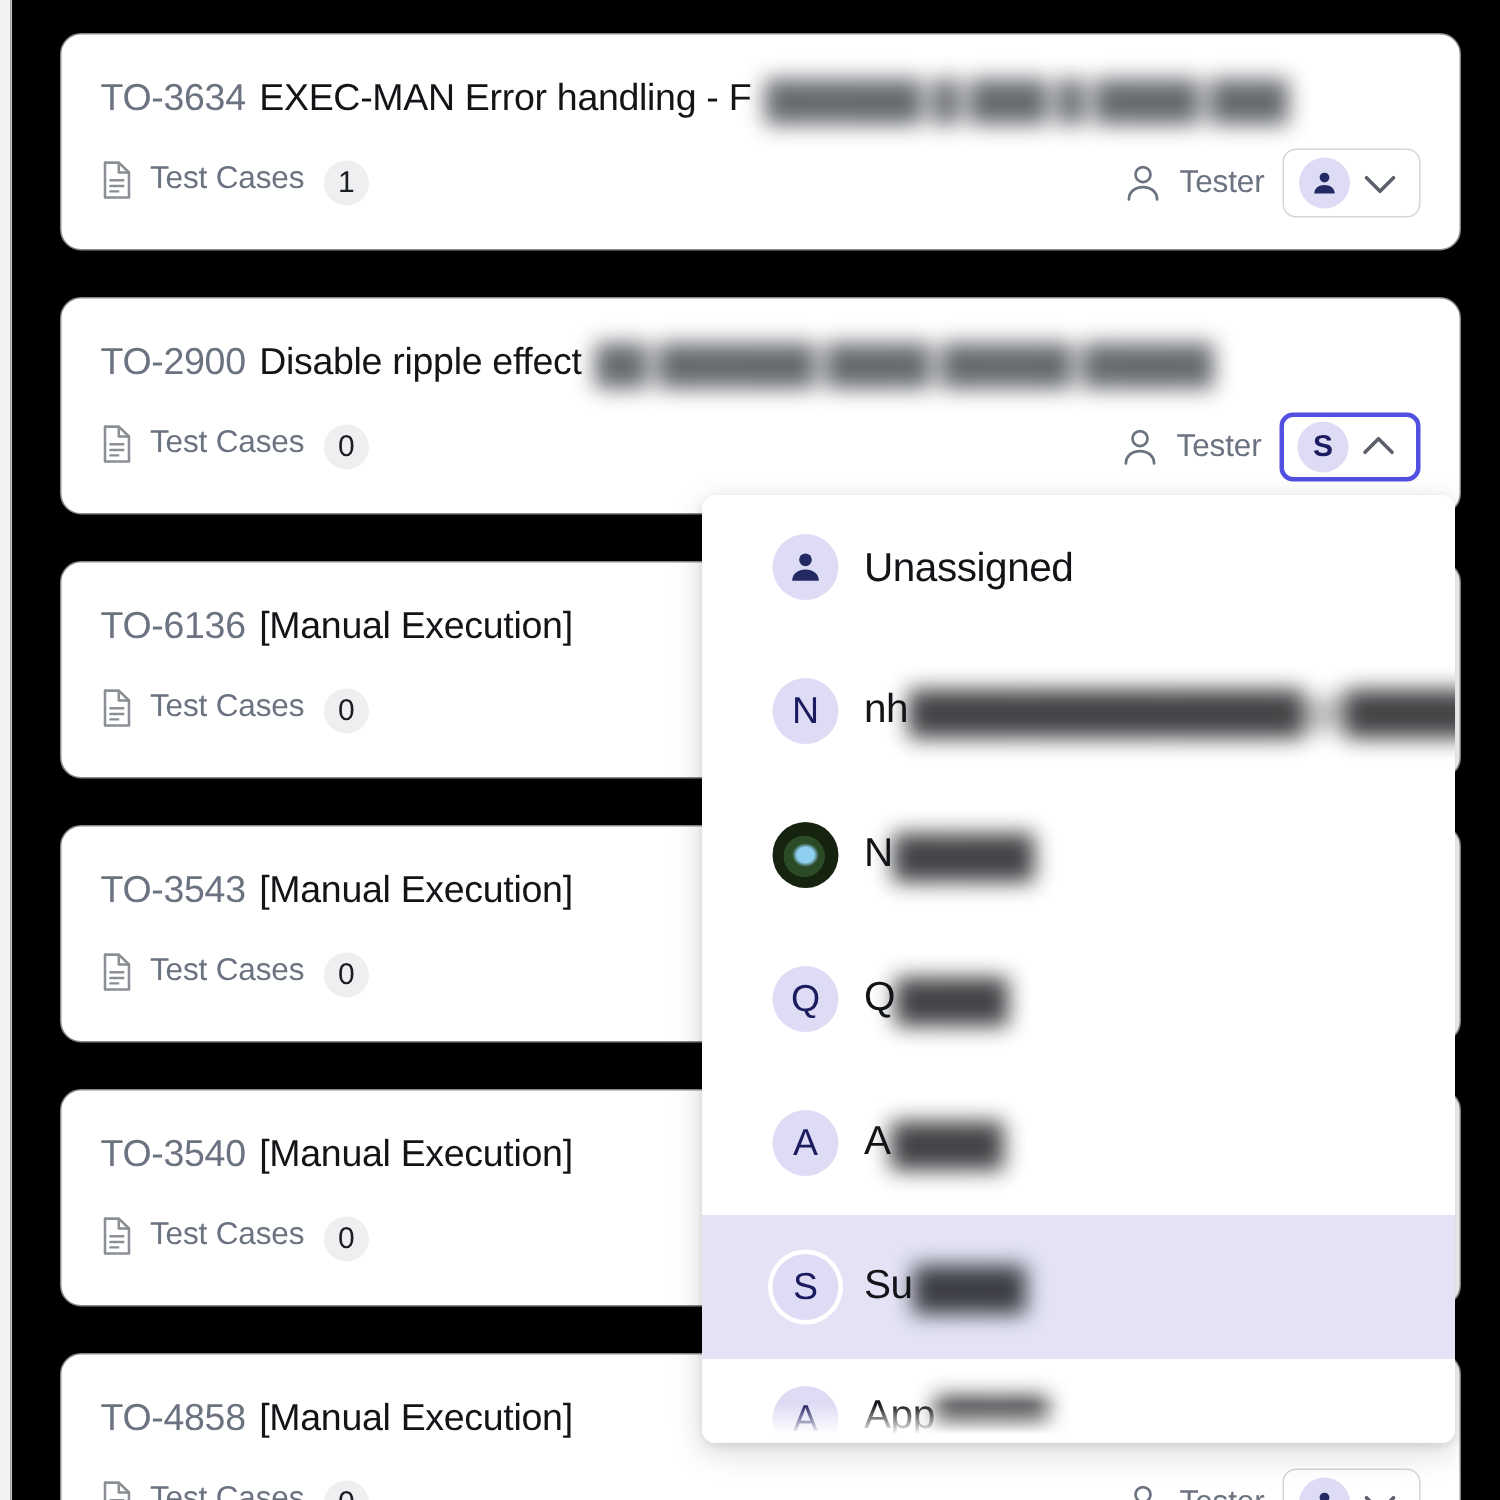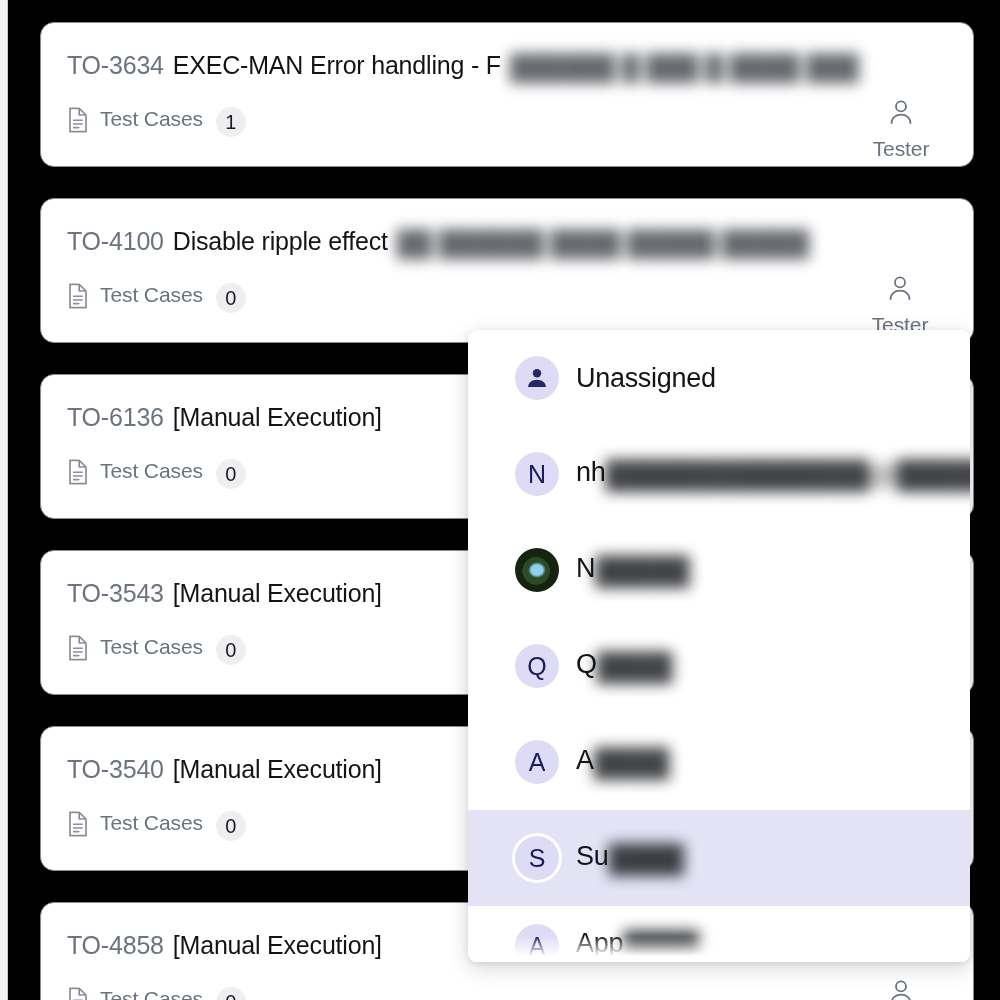"Tester" .tester-wrap { flex-direction: column -> none }
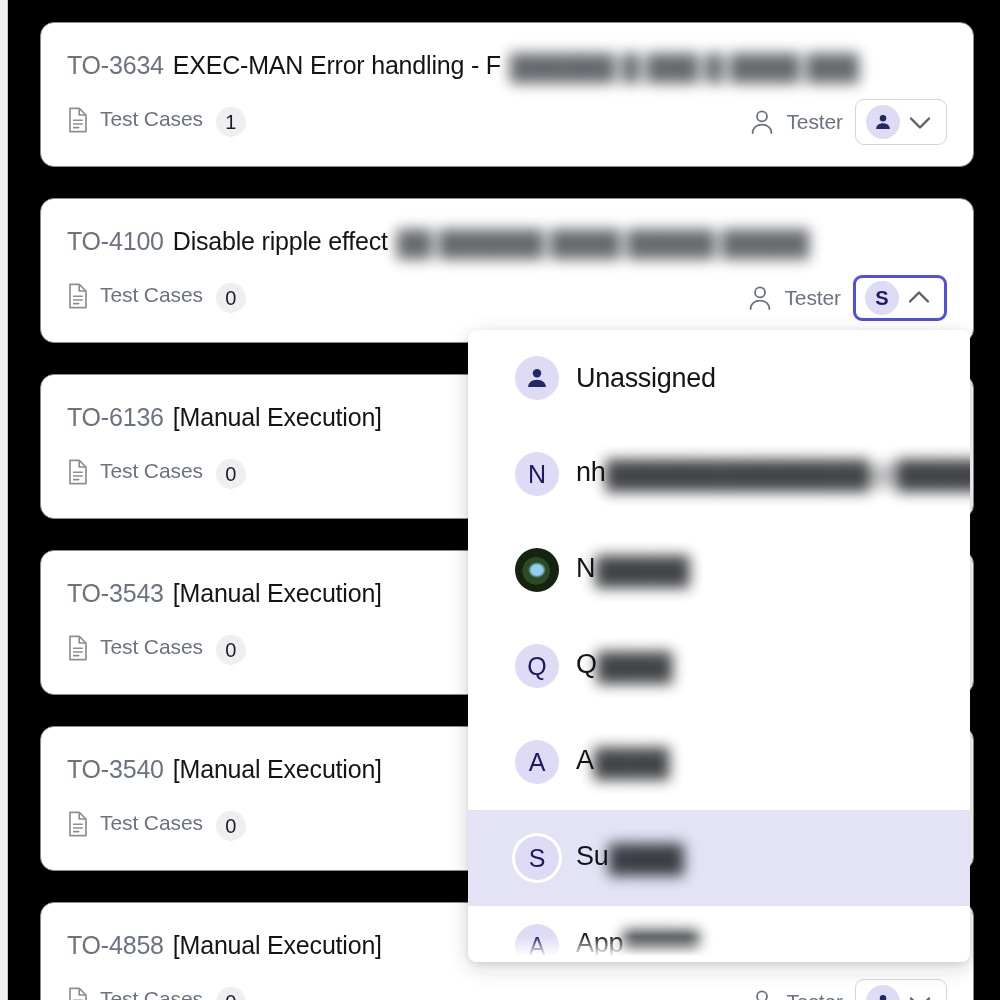"TO-4100" span.key { text: TO-4100 -> TO-2900 }
